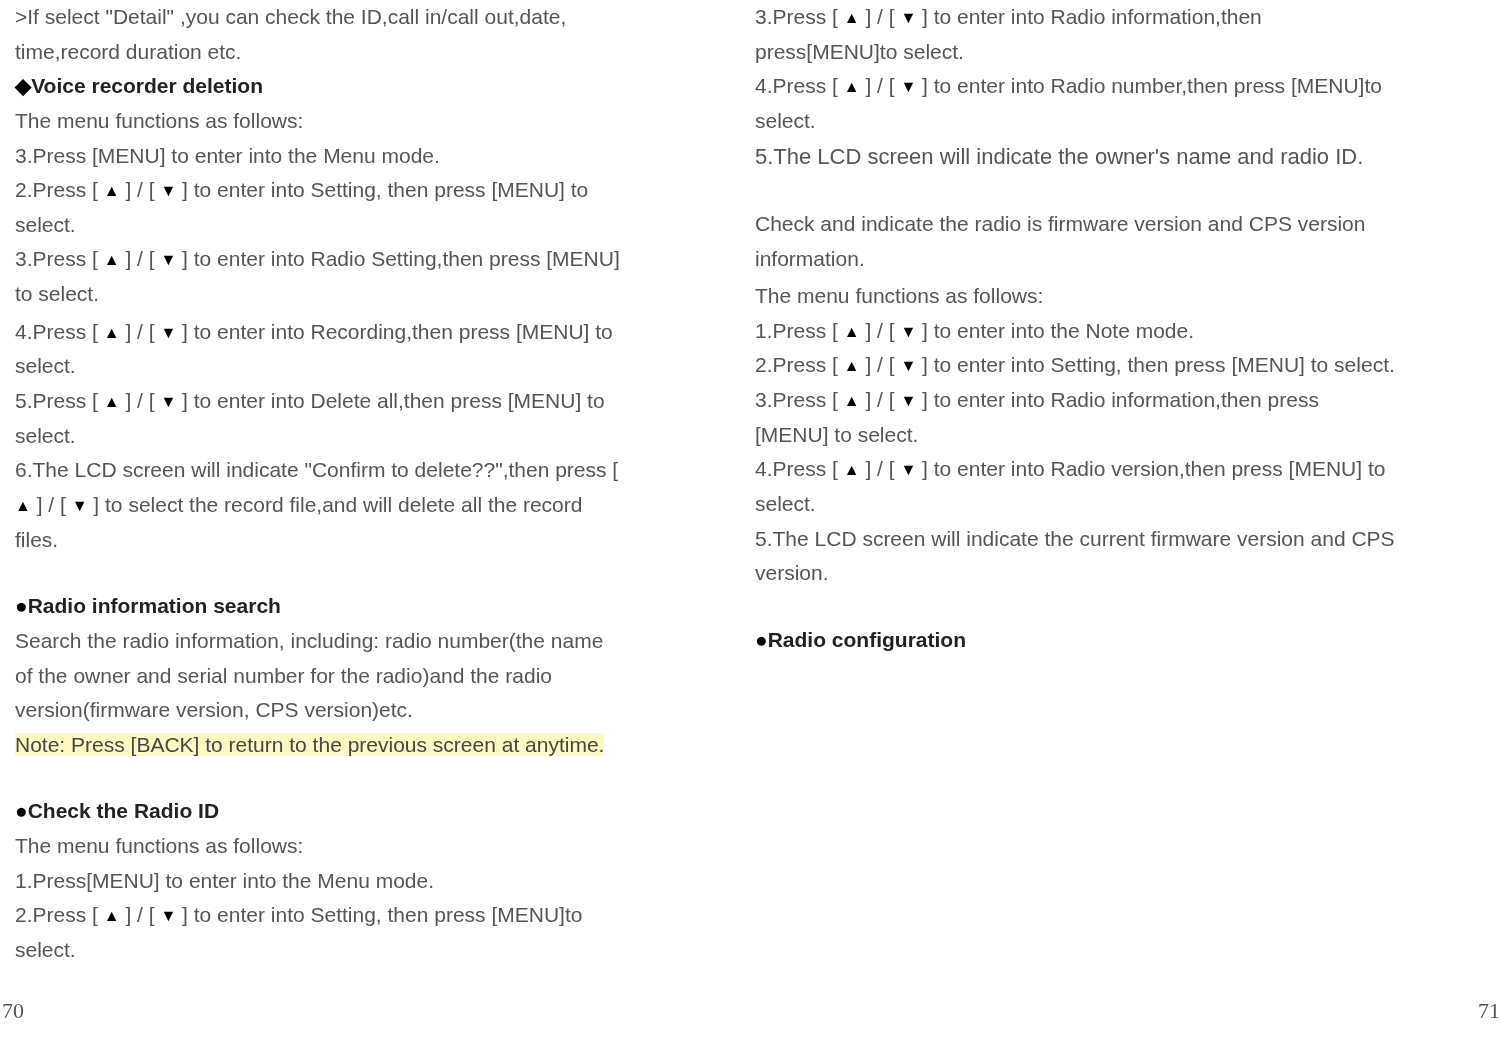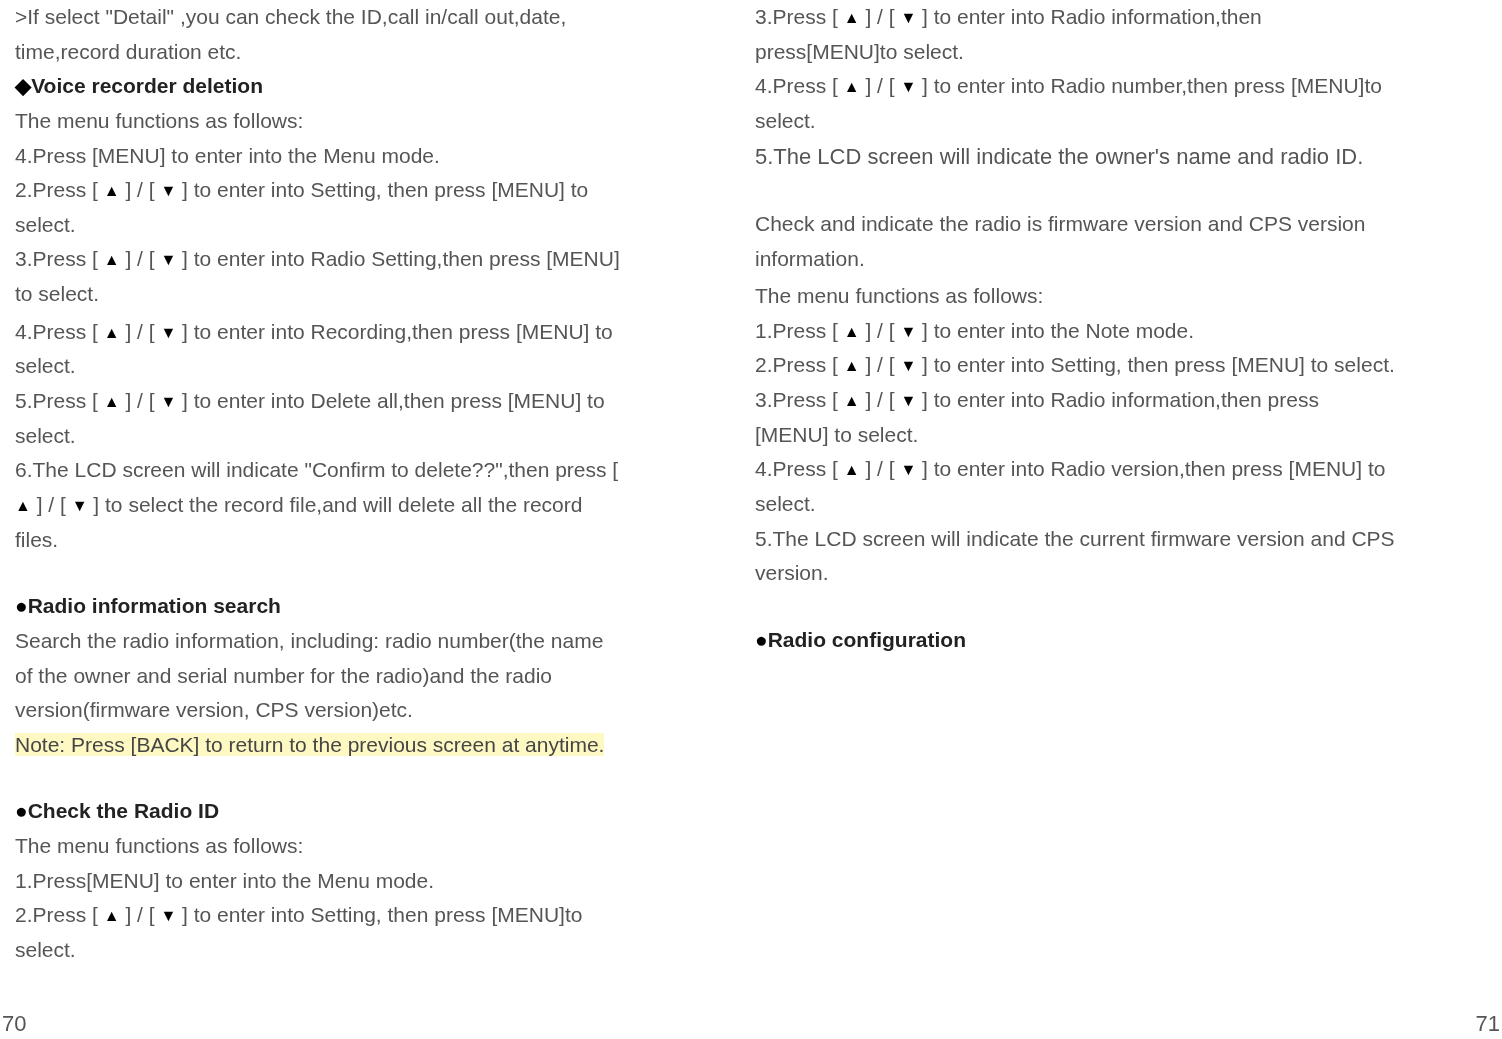"4.Press [MENU] to enter into" p.para { text: 4.Press -> 3.Press }
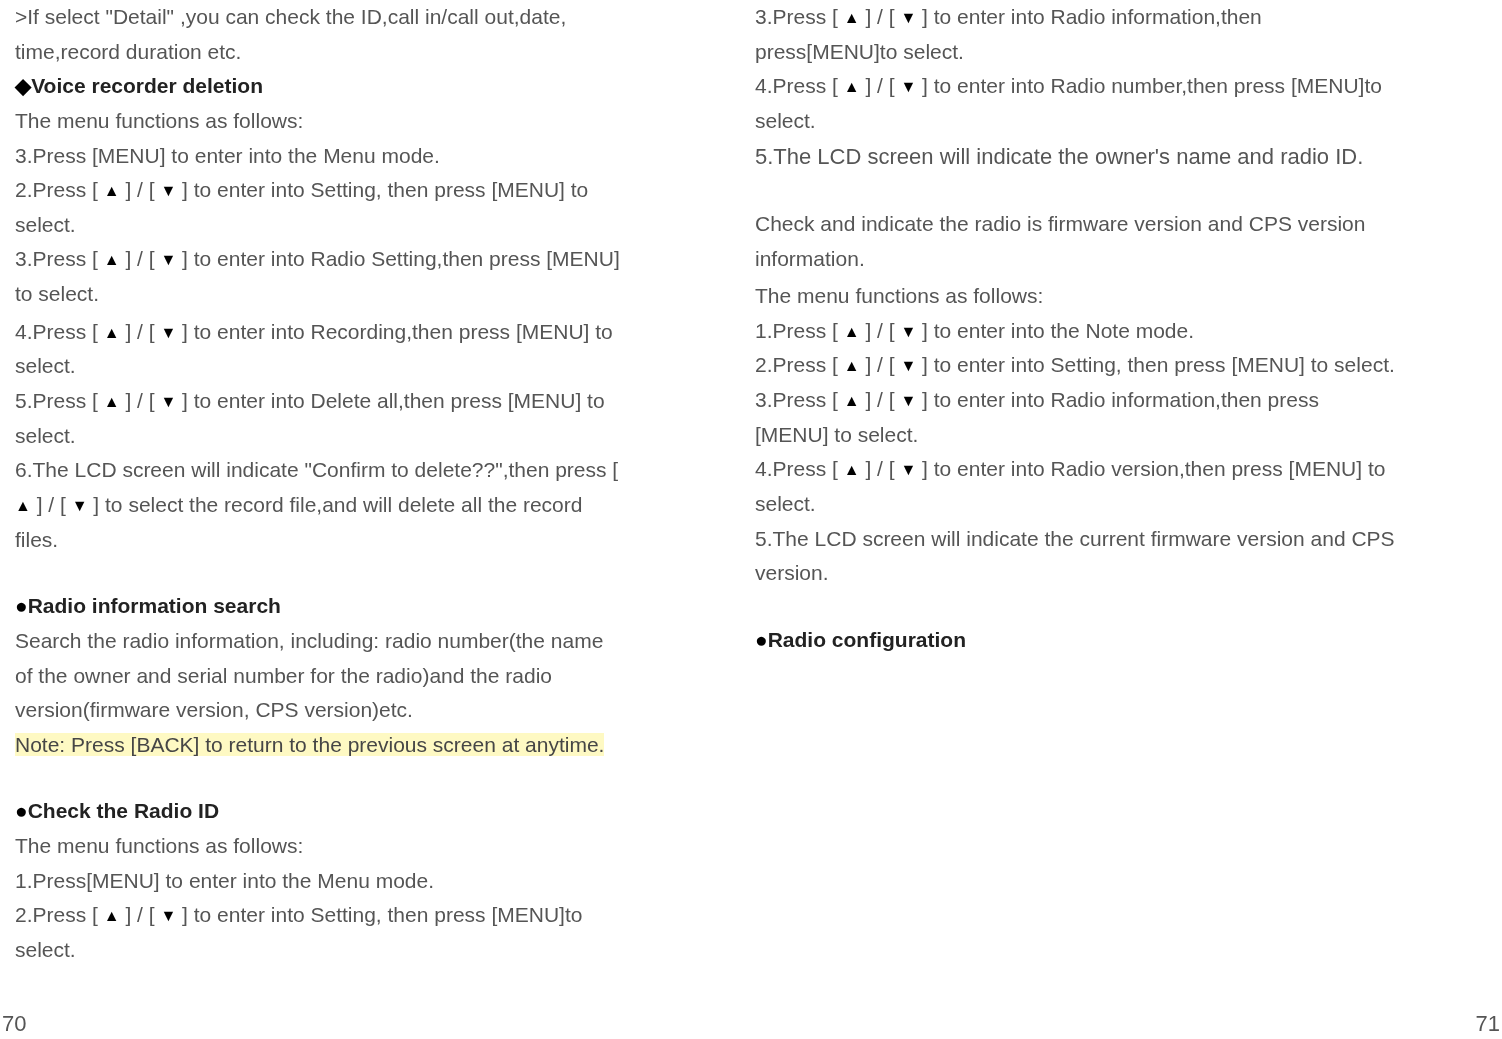"70" .page-num { bottom: 2px -> 15px; font-family: none -> Liberation Serif, serif }
